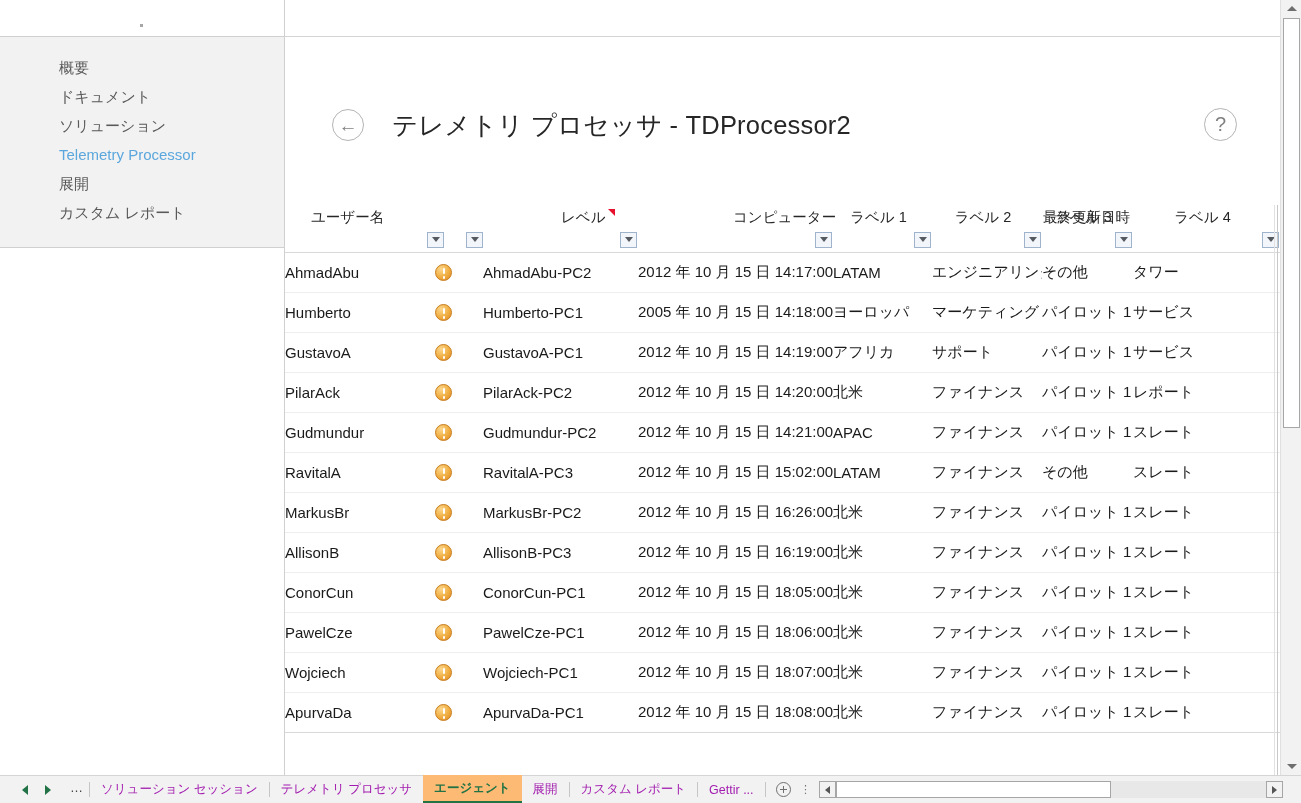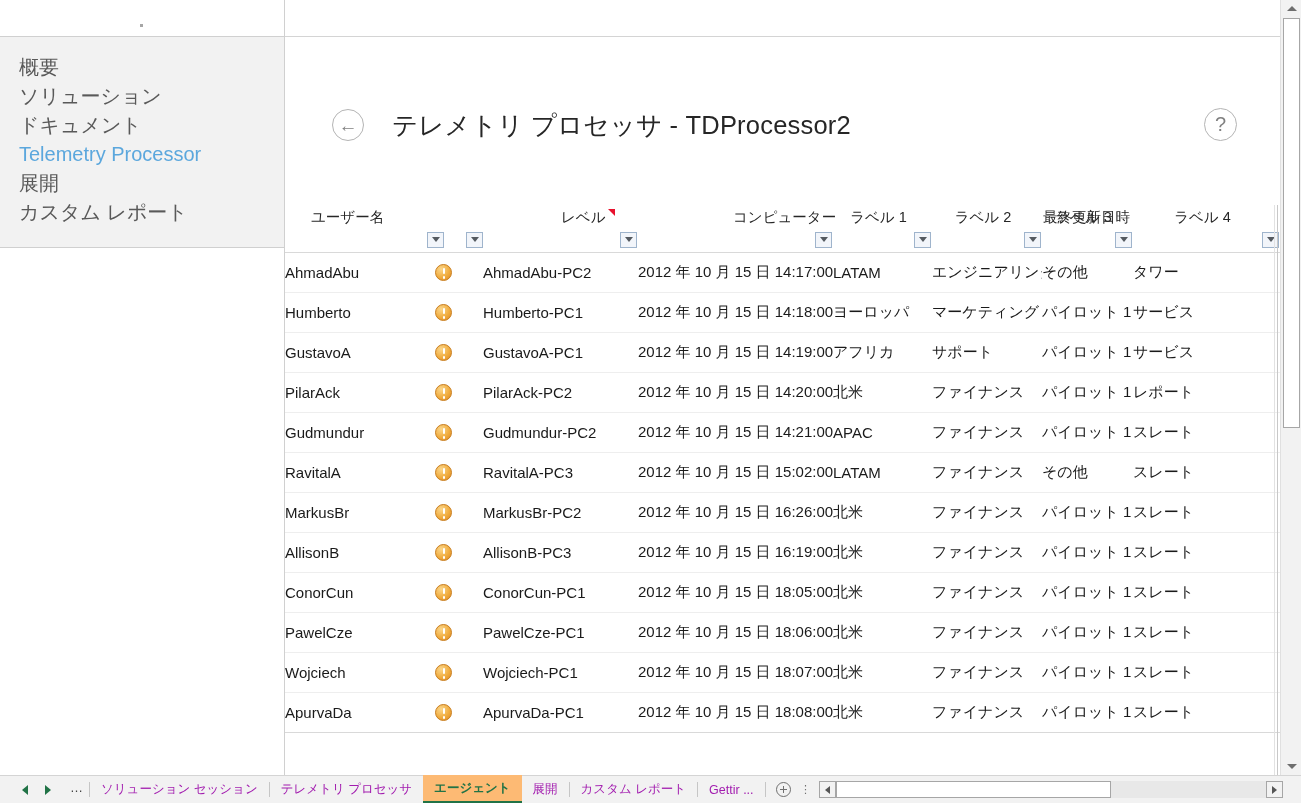"概要" .nav-item { font-size: 20px -> 15px; padding-left: 19px -> 59px }
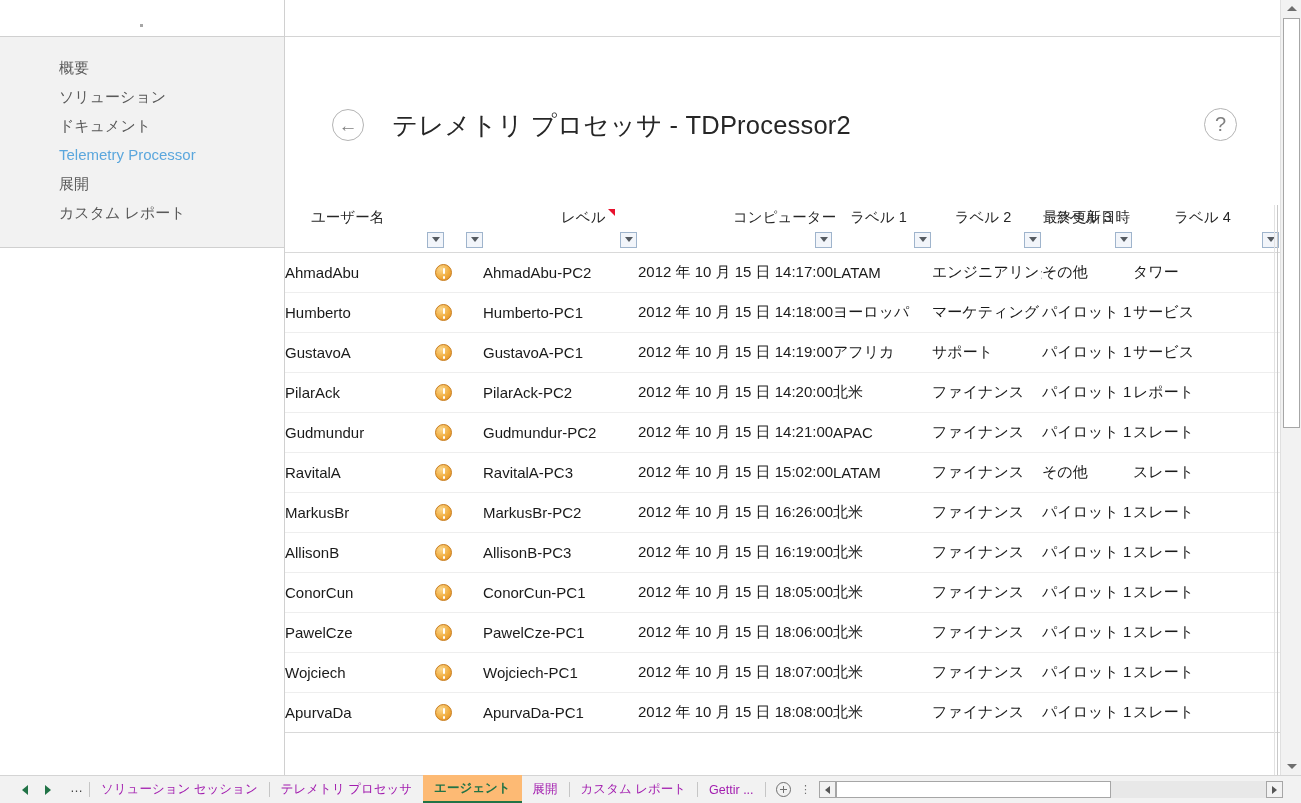"ソリューション" div.nav-item { order: before "ドキュメント" -> after "ドキュメント" }
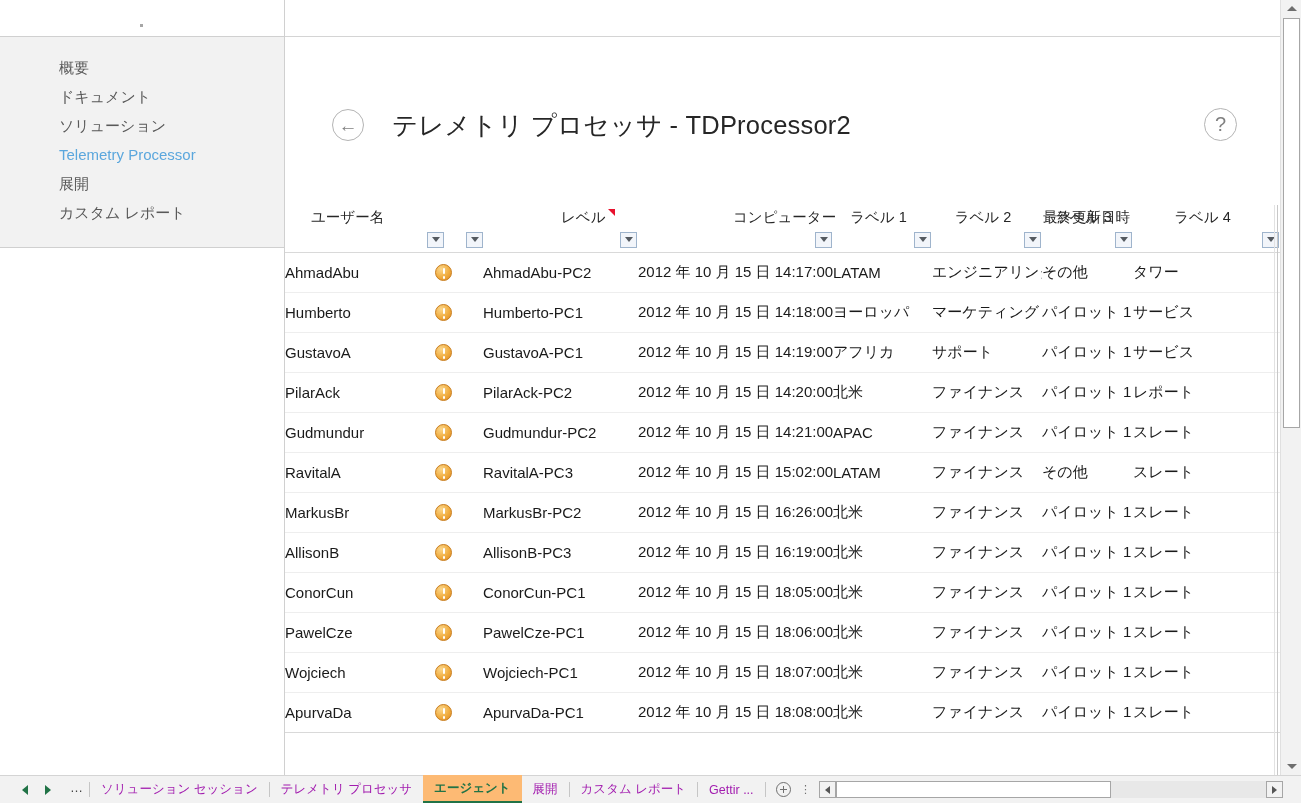"2012 年 10 月 15 日 14:18:00" td.c-date { text: 2012 -> 2005 }
